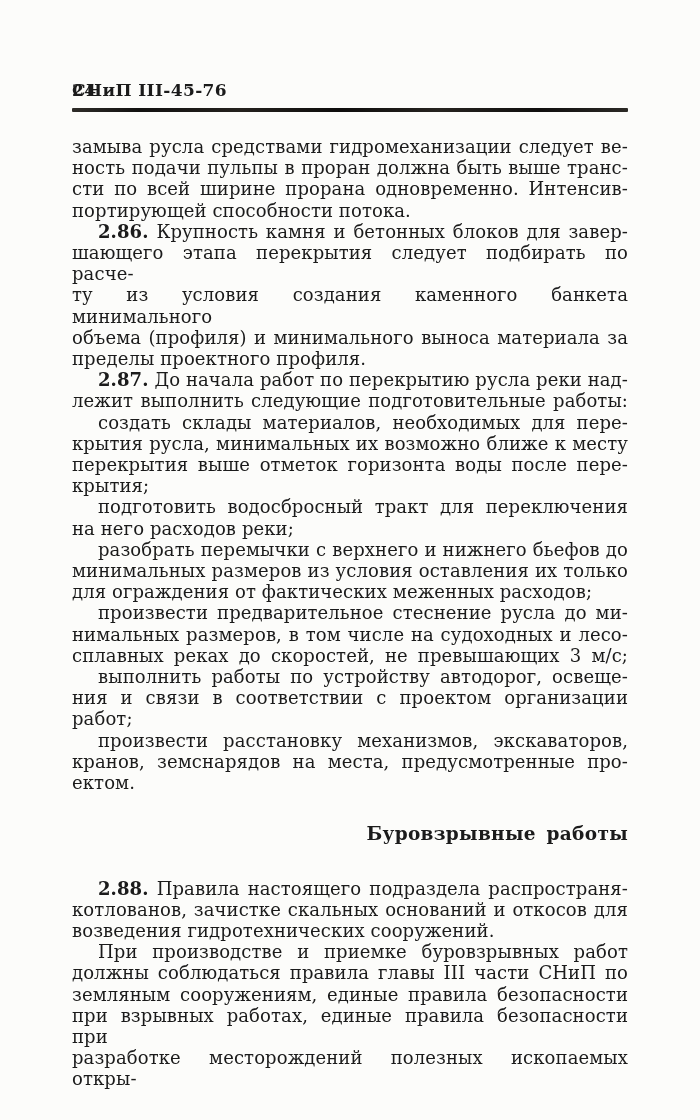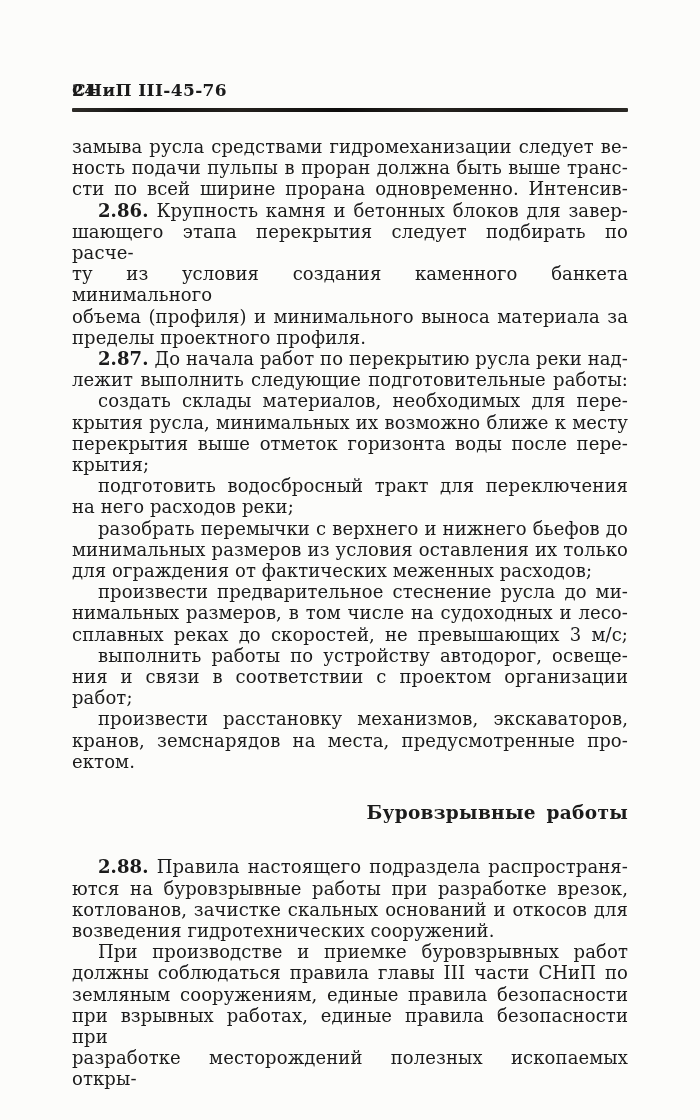"портирующей способности потока." div.line { html: none -> <div>портирующей способности потока.</div> }
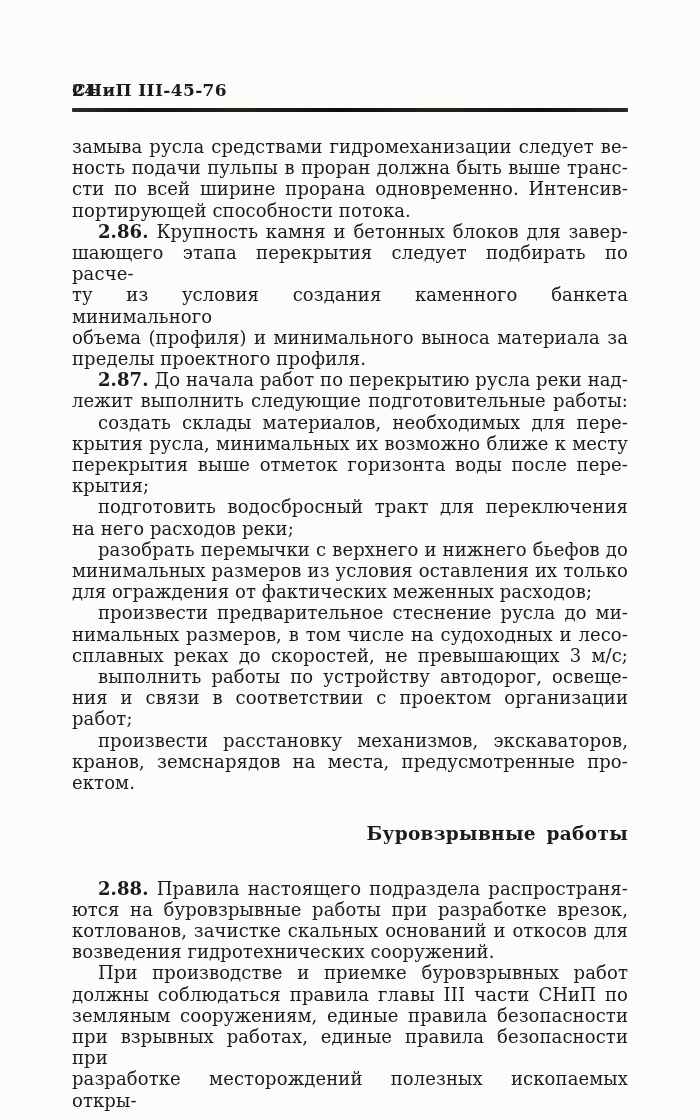"ются на буровзрывные работы при" div.line { html: <div>ются на буровзрывные работы при разработке врезок,</div> -> none }
